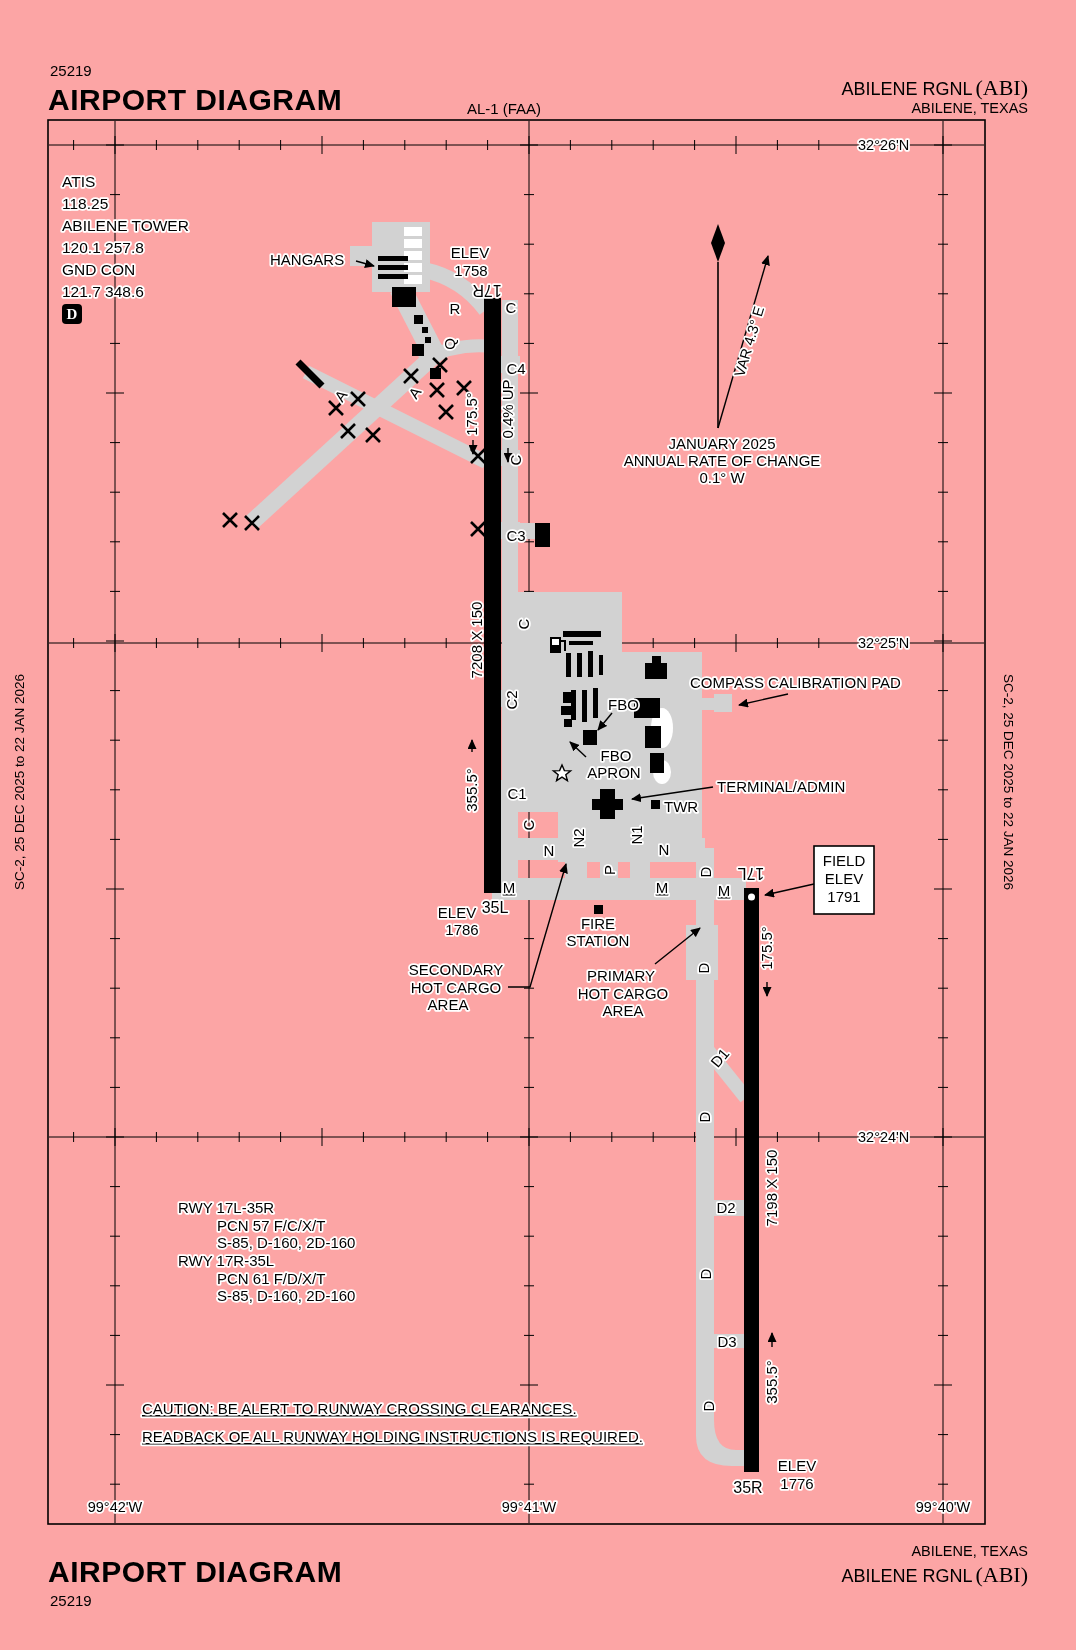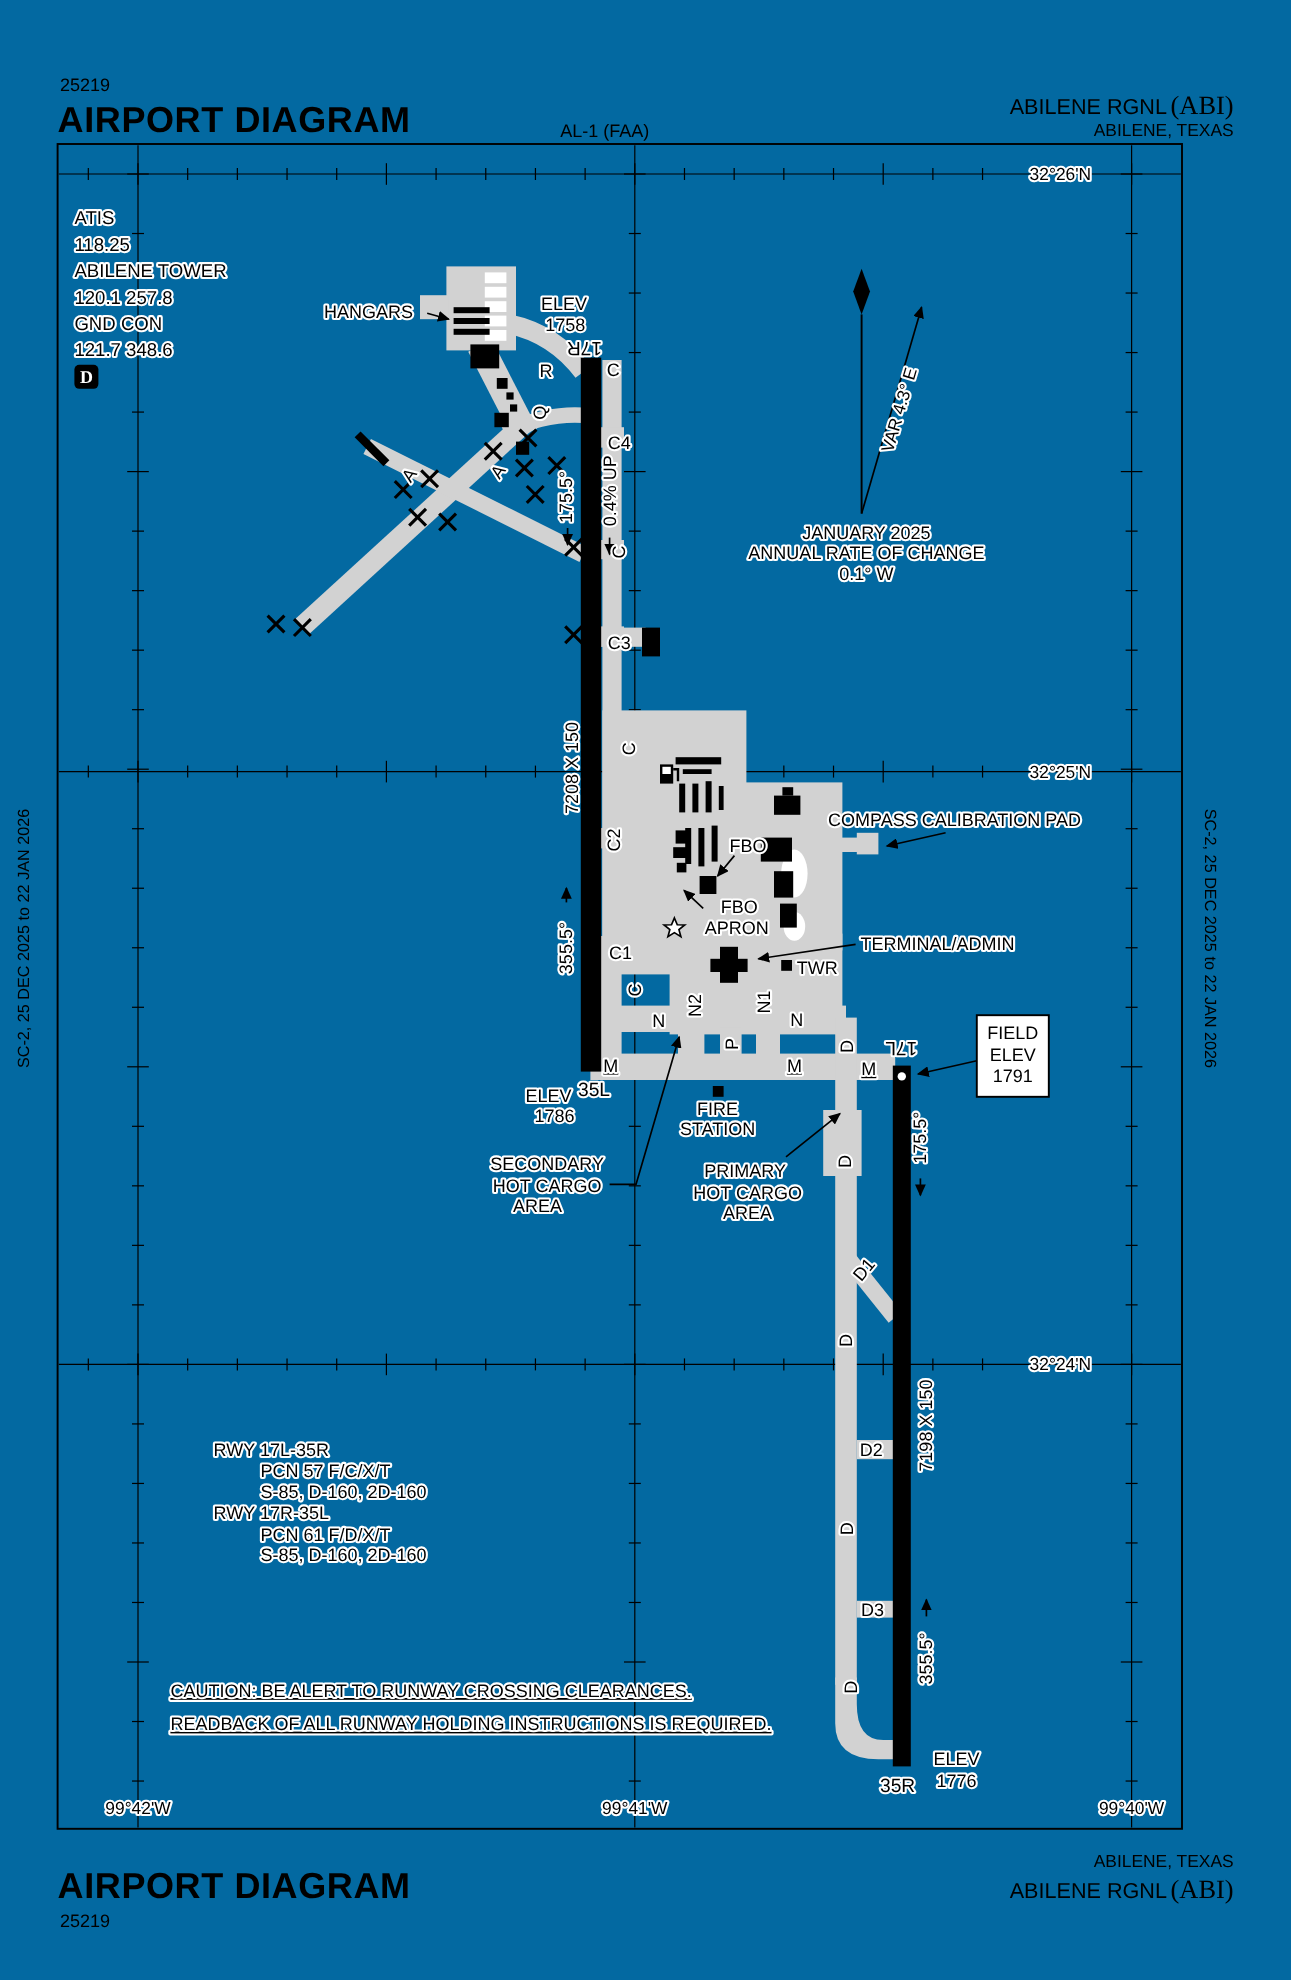"25219" .page { background: #0369a1 -> #fca5a5 }
